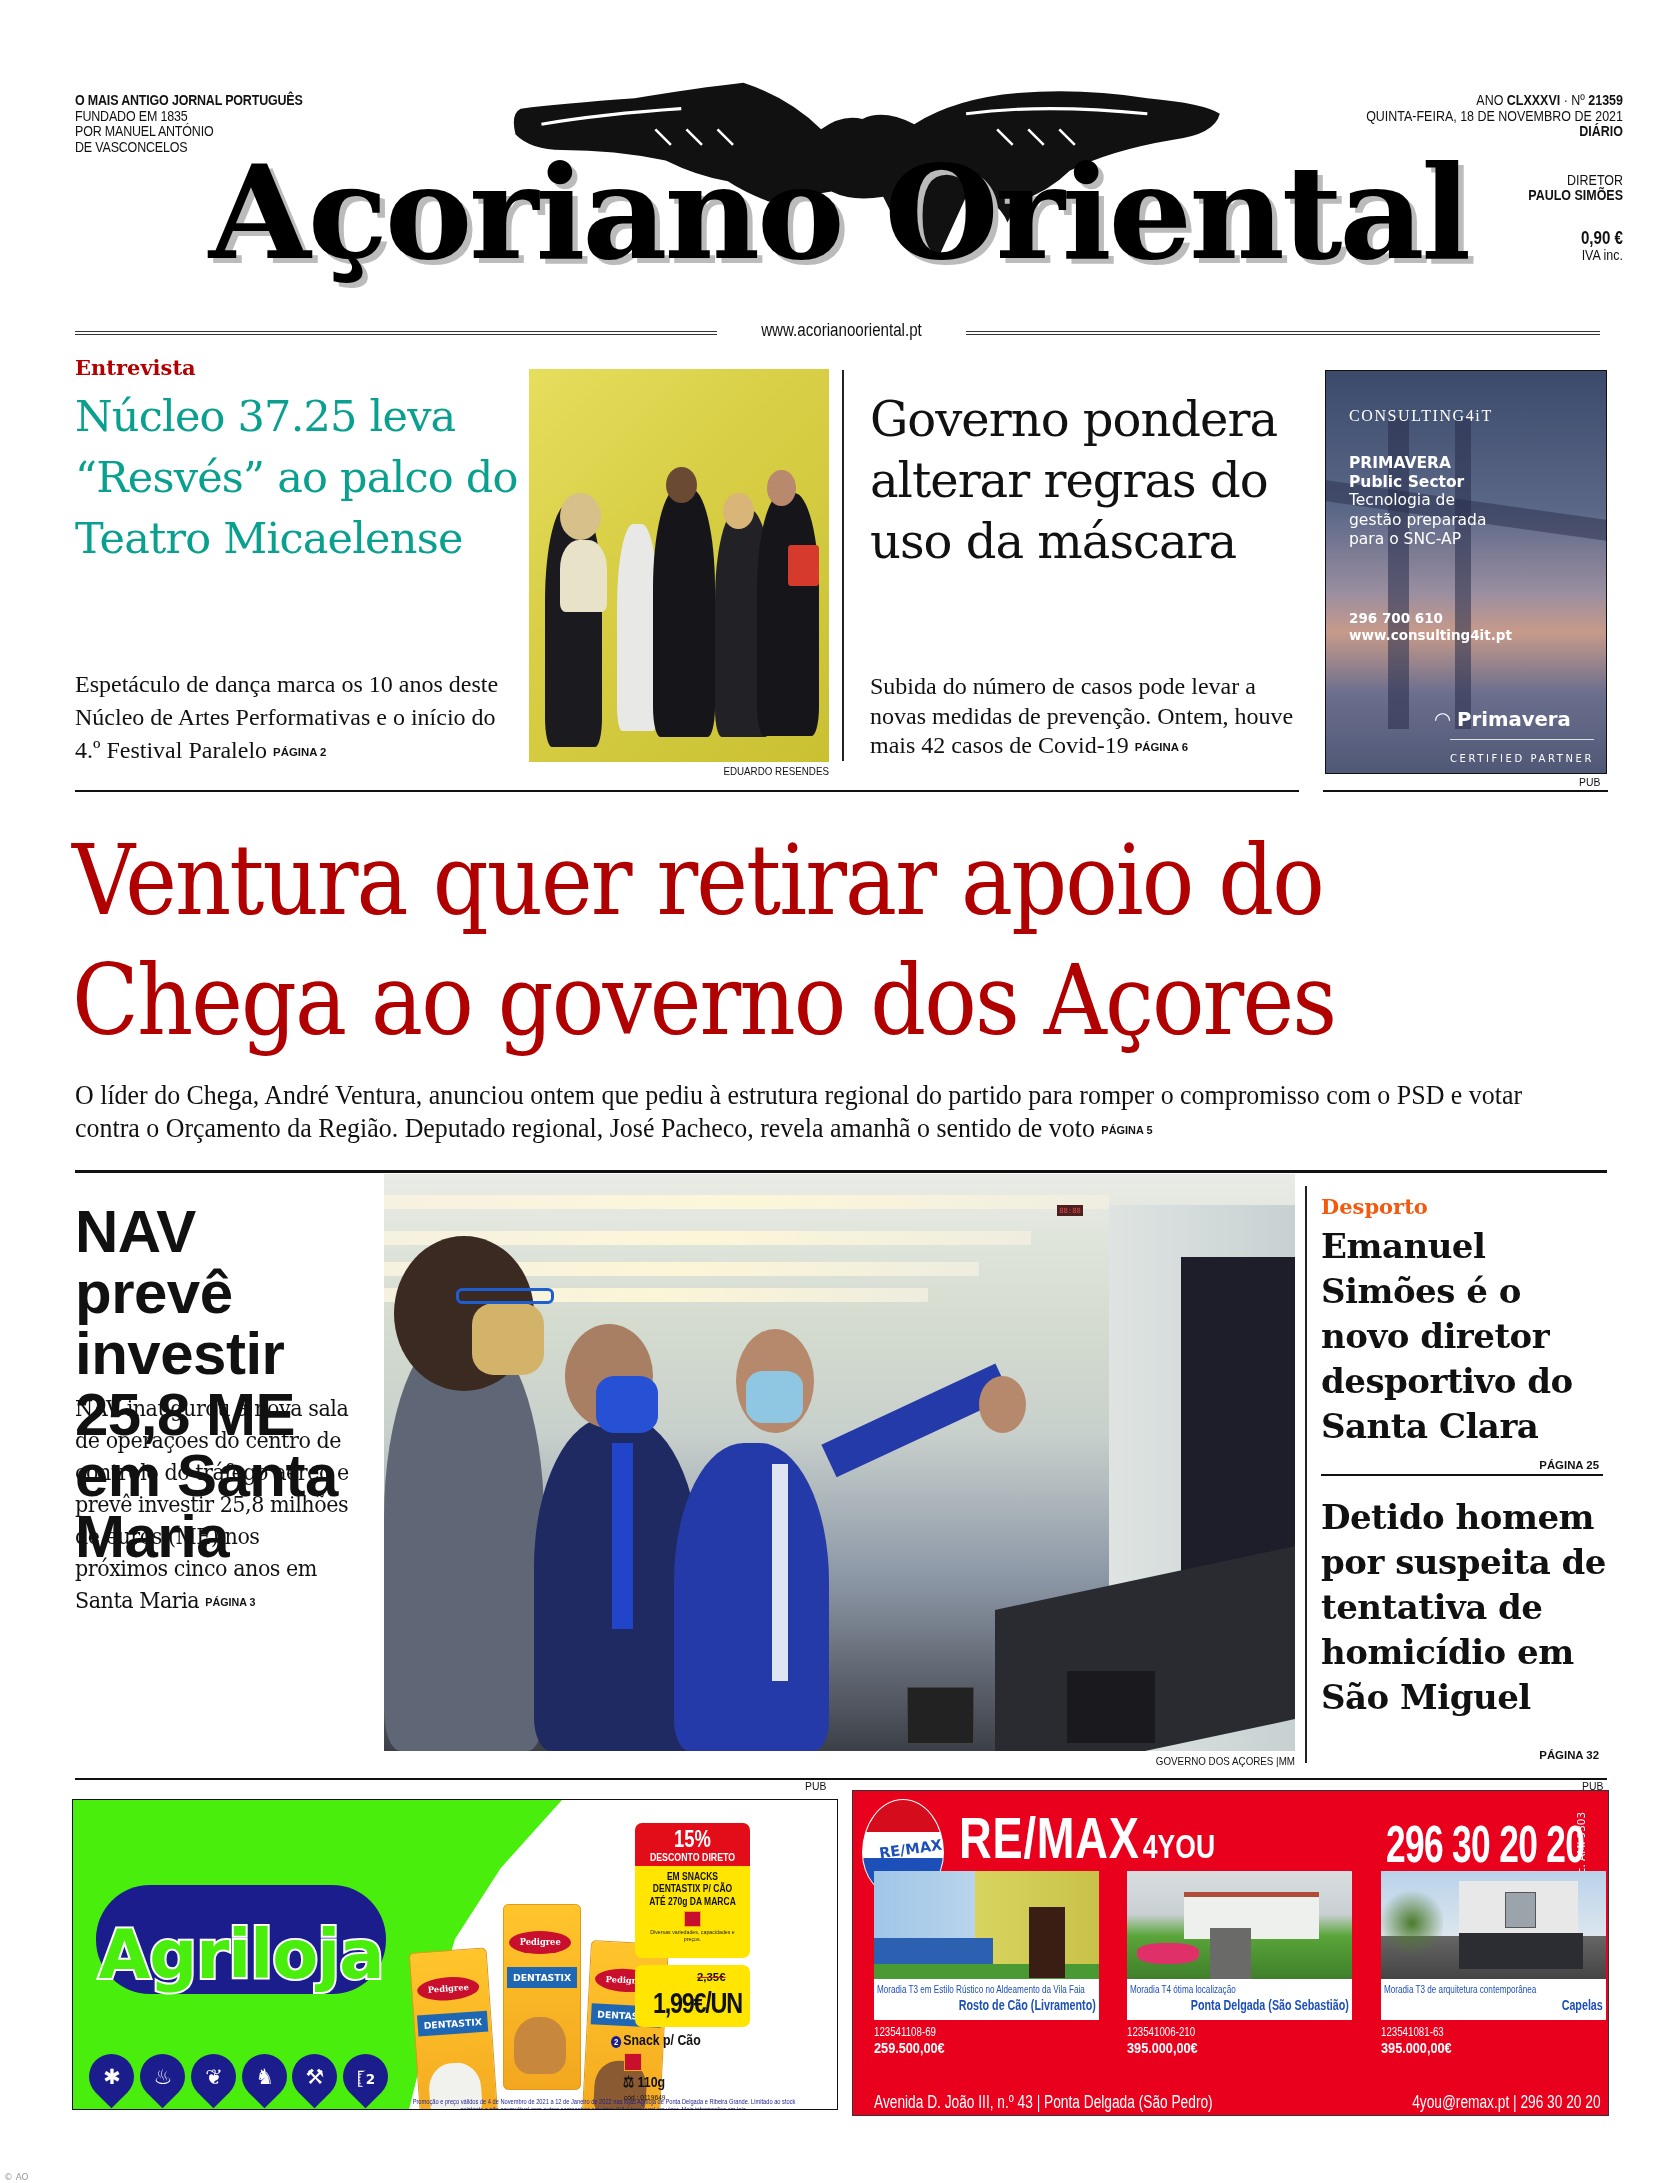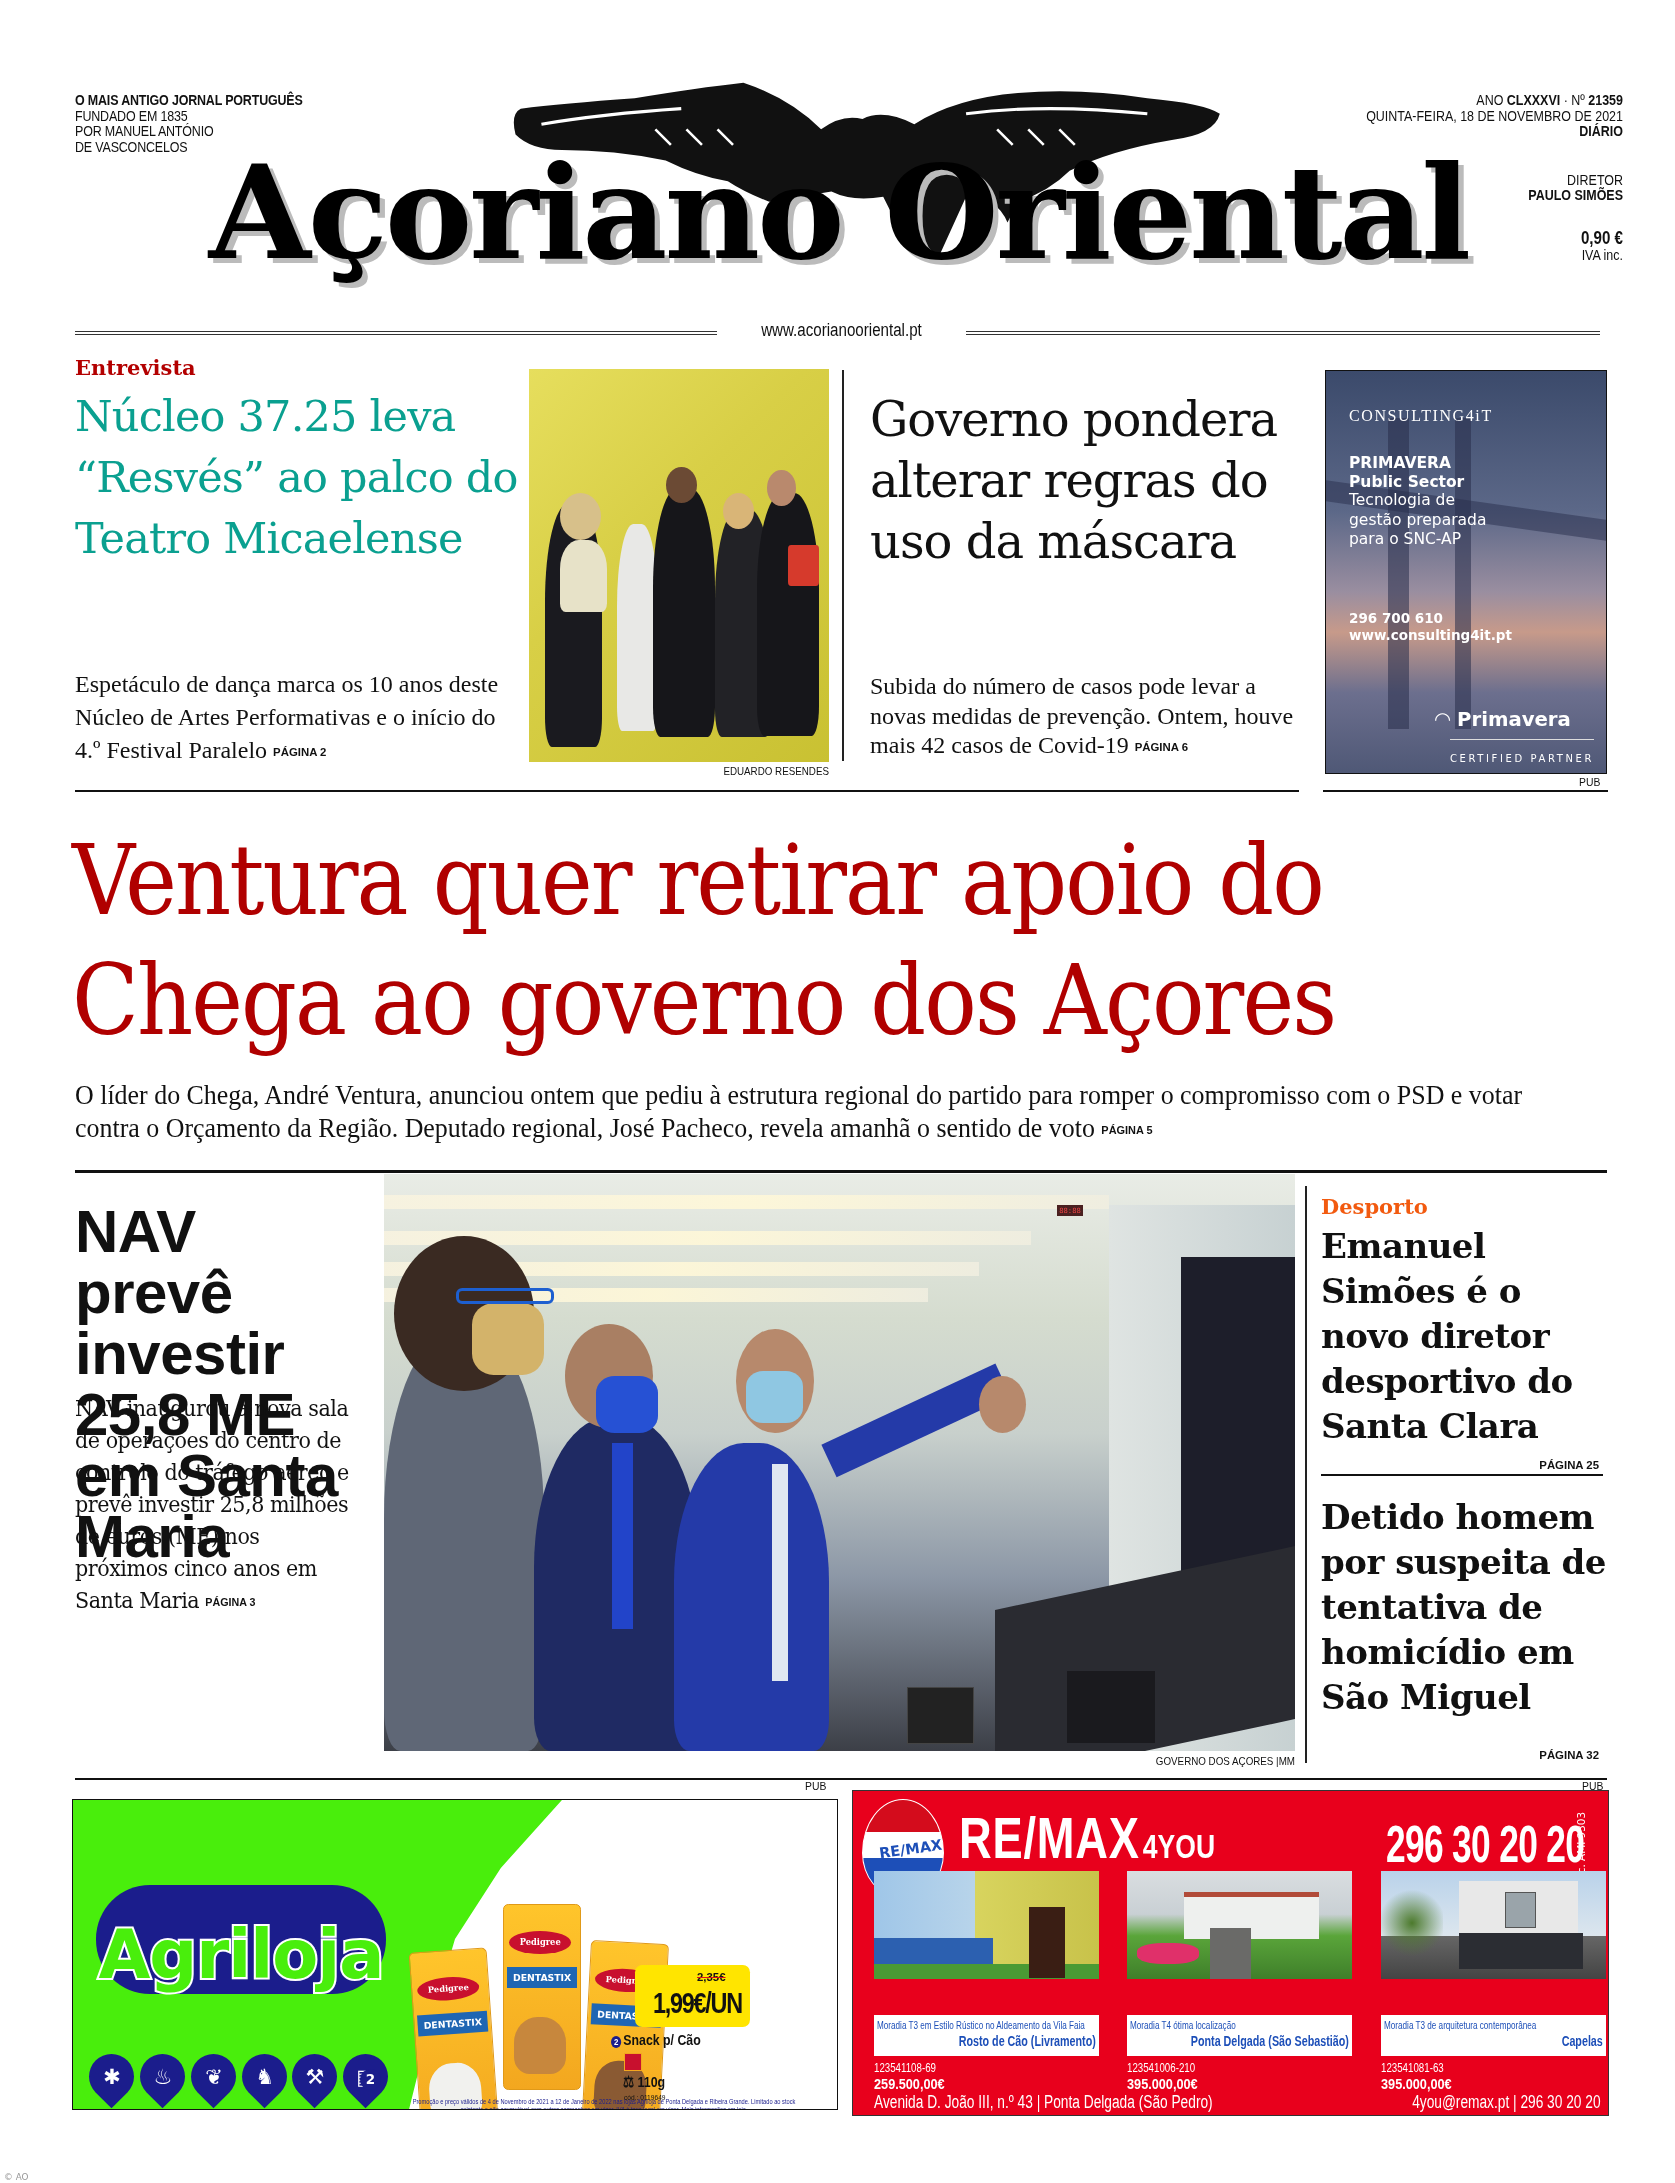"15%" div { html: none -> <div> <div> <div>15%</div> <div>DESCONTO DIRETO</div> </div> <div>EM SNACKS DENTASTIX P/ CÃO ATÉ 270g DA MARCA</div> <div></div> <div>Diversas variedades, capacidades e preços.</div> </div> }
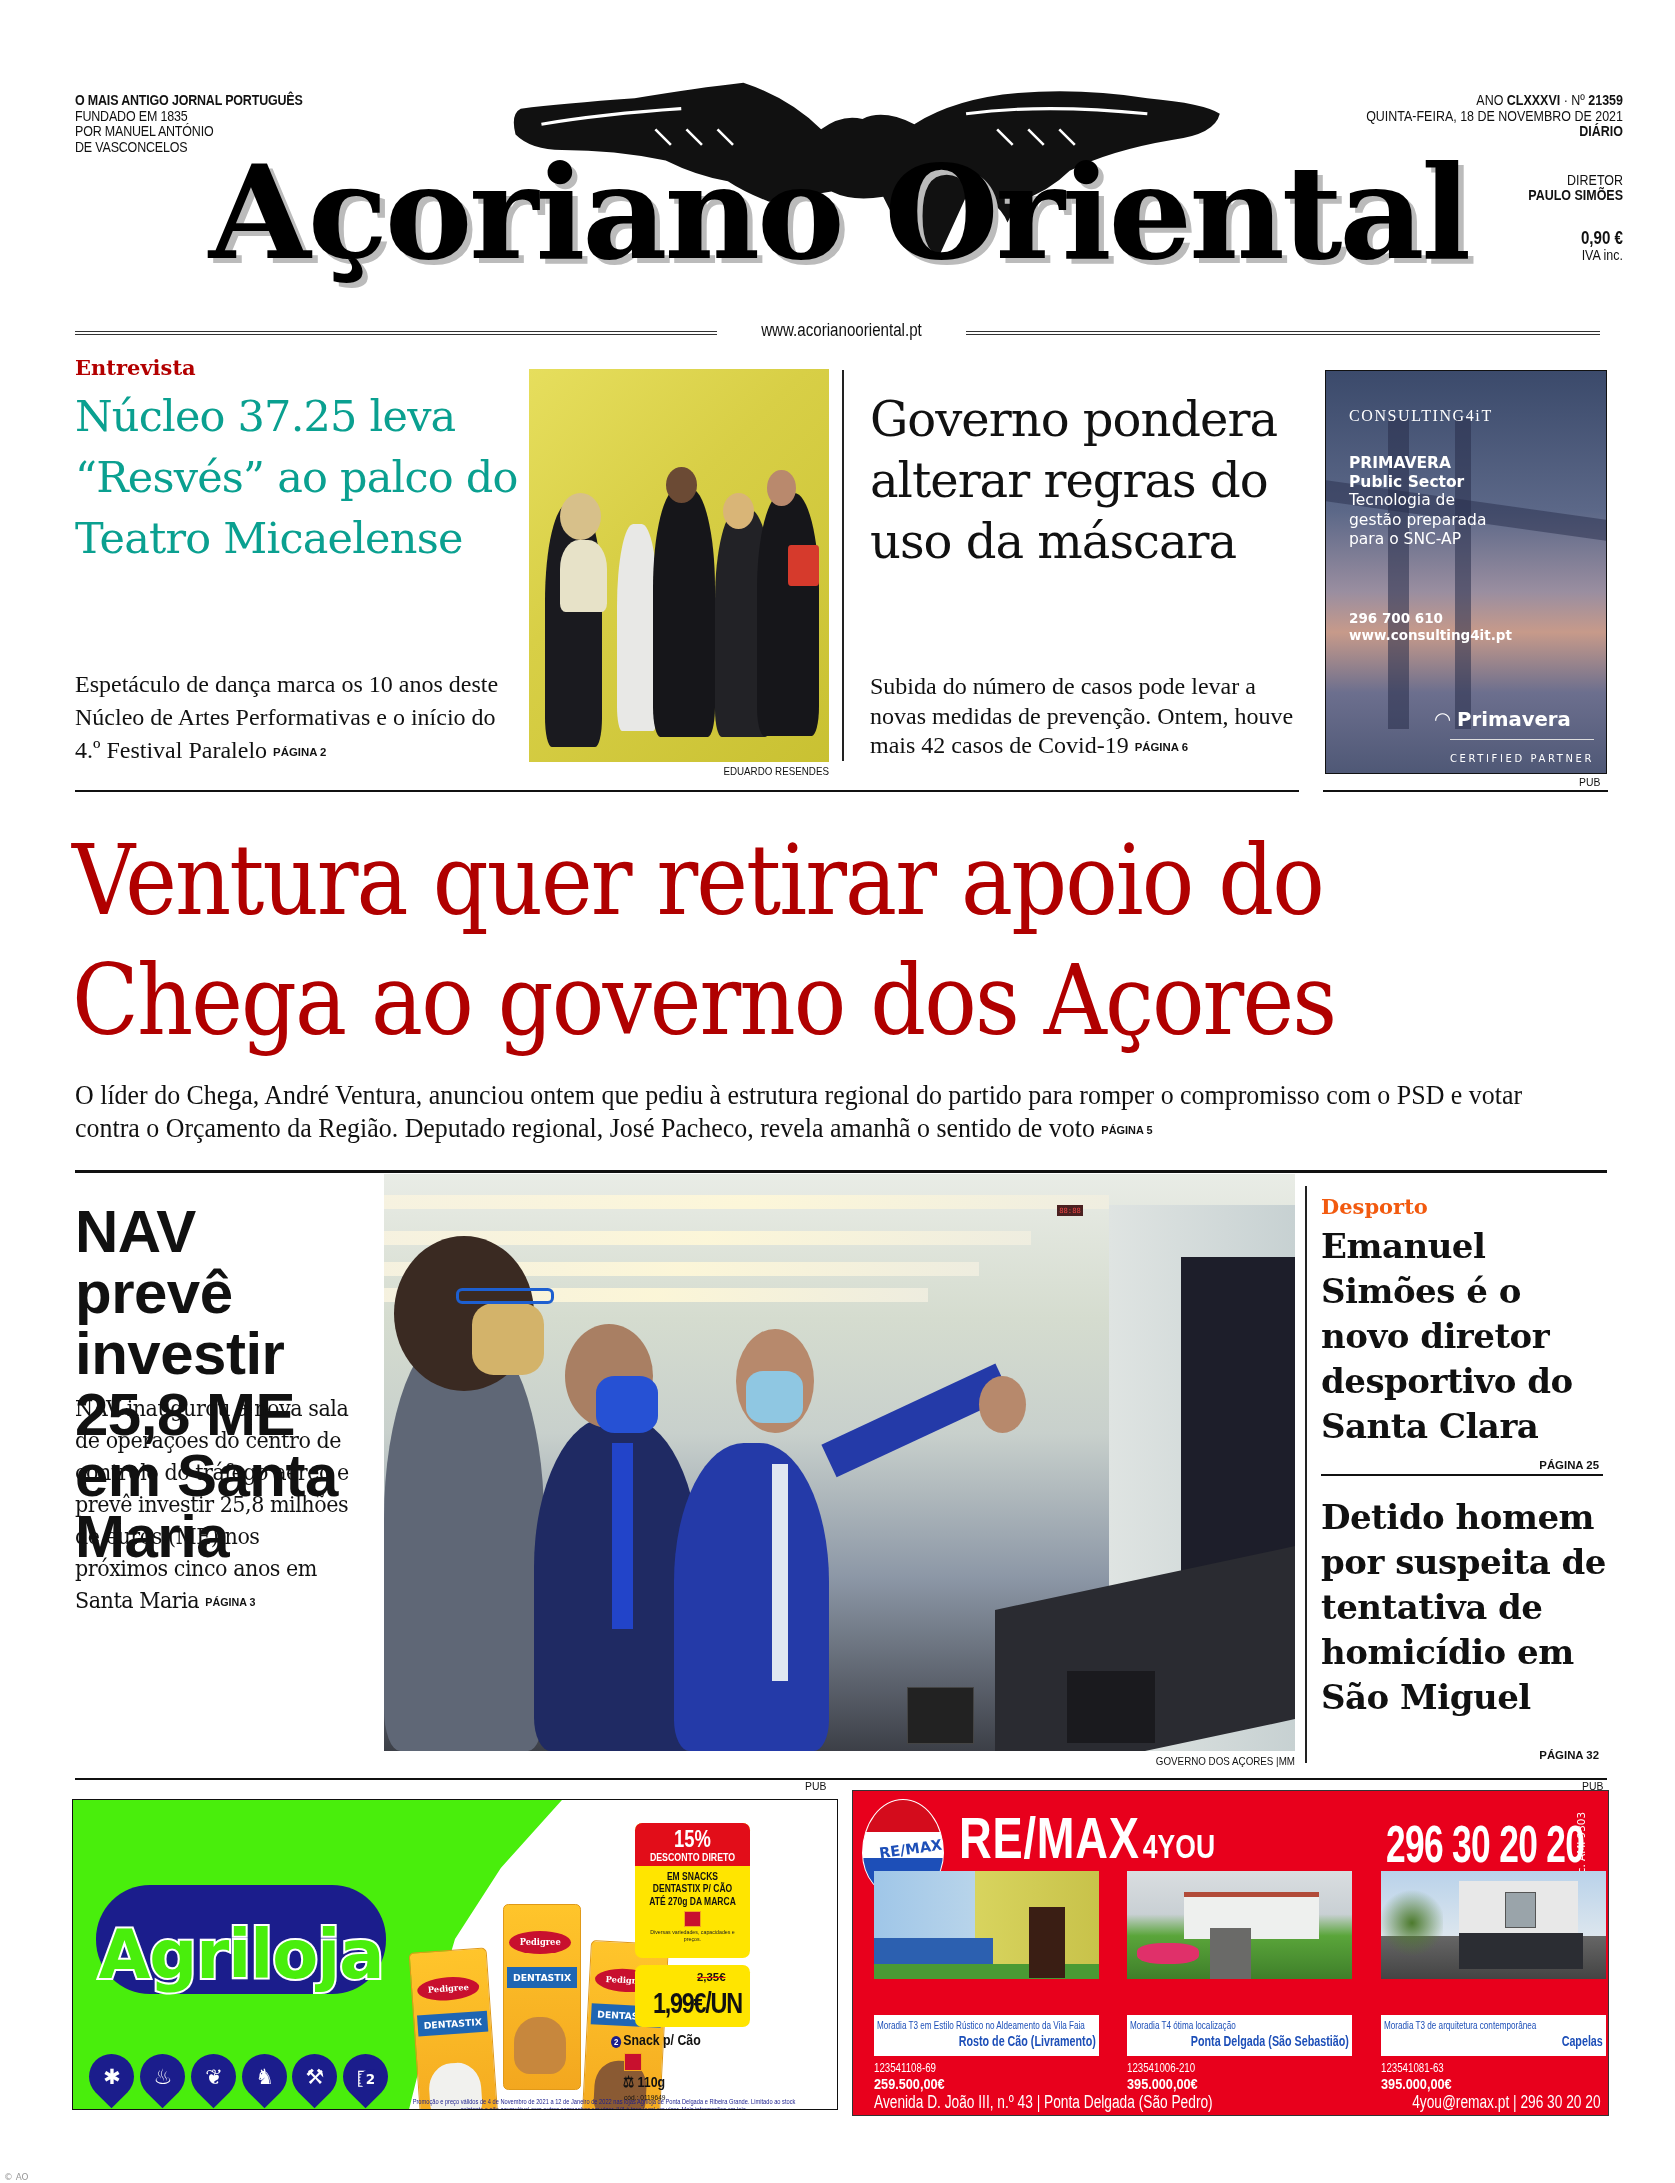"Moradia T3 em Estilo Rústico" .prop-cap { margin-top: 36px -> none }
